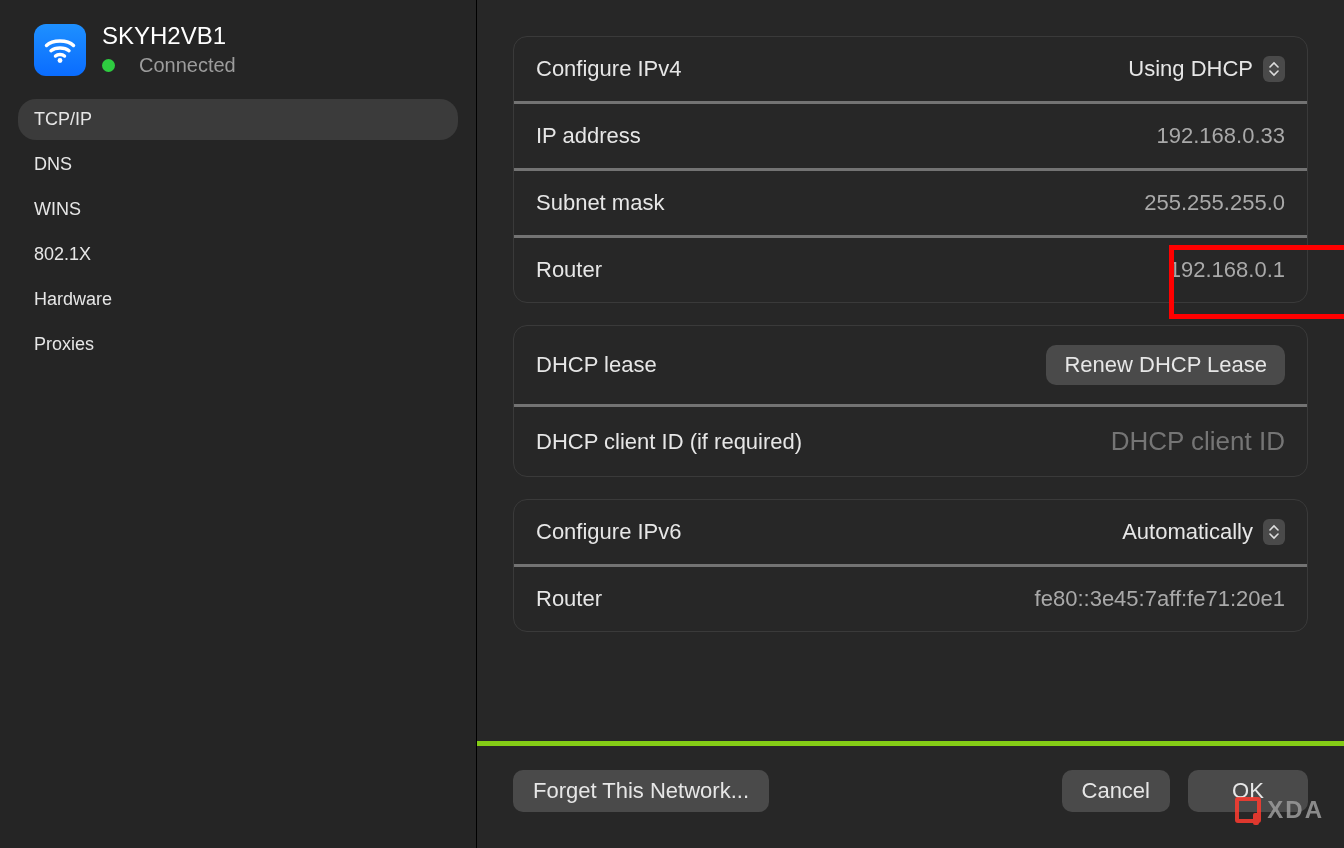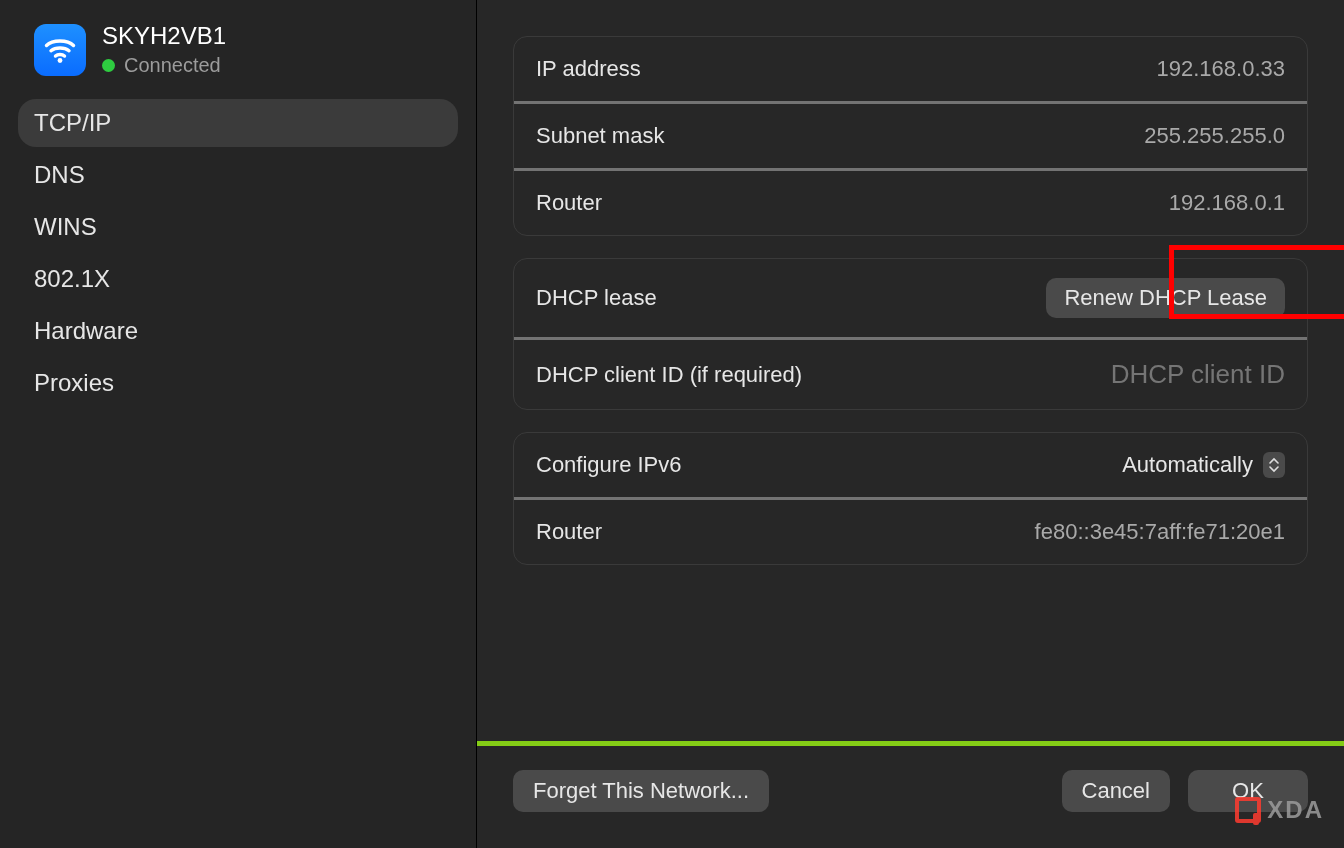"Connected" .net-status { gap: 9px -> 24px }
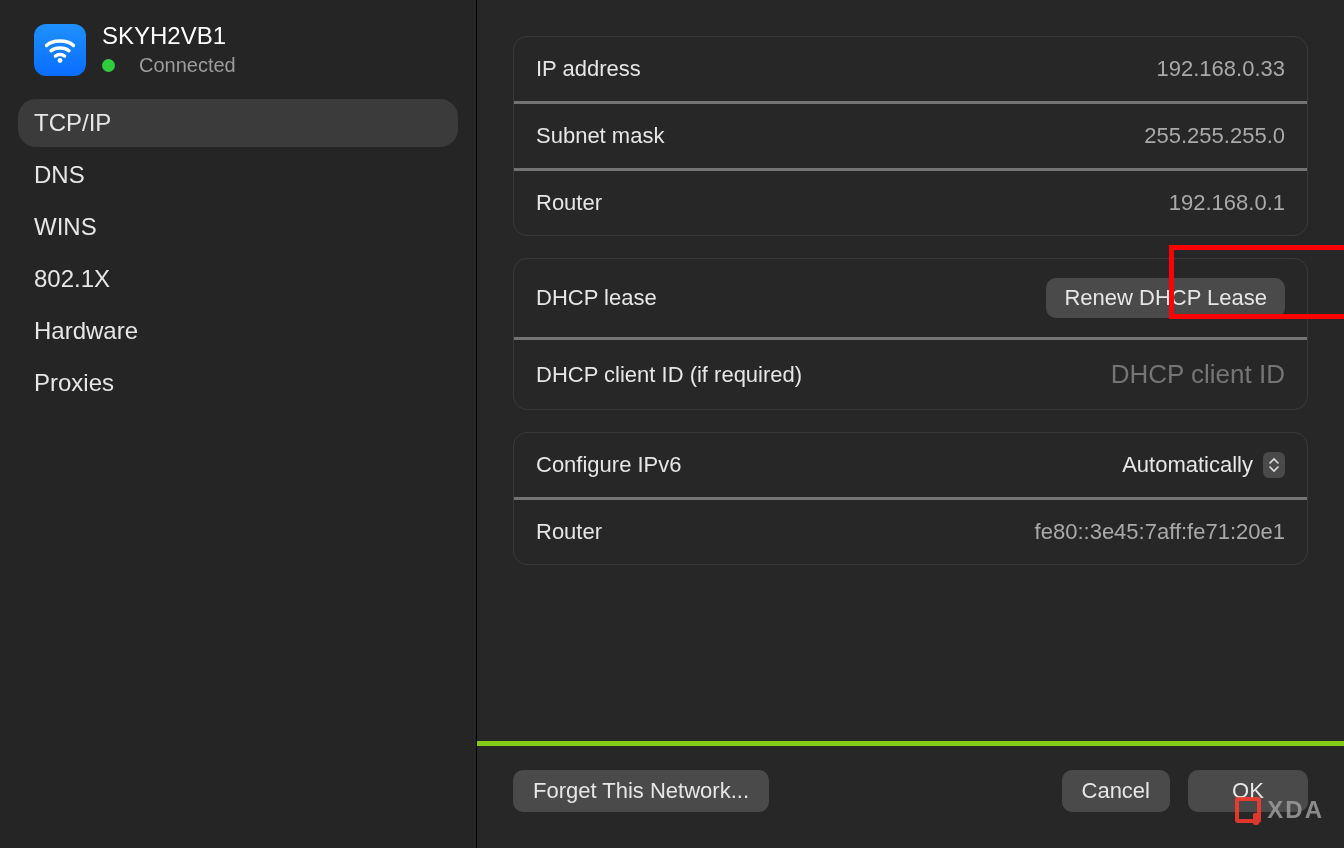"Configure IPv4" div.row { html: none -> <div> <span>Configure IPv4</span> <span> <span>Using DHCP</span> <span> <svg> <path></path> </svg> <svg> <path></path> </svg> </span> </span> </div> }
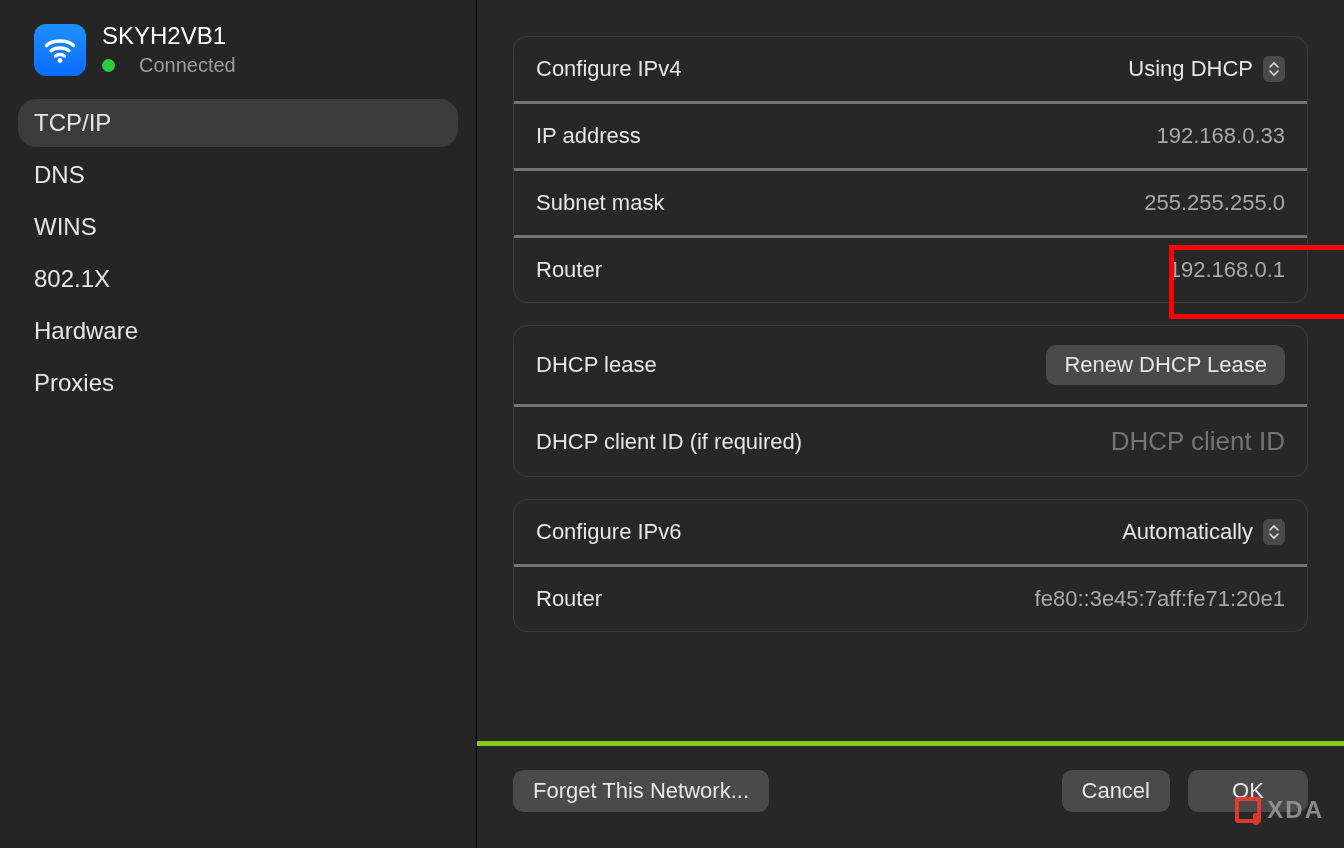"TCP/IP" .nav-item { font-size: 24px -> 18px }
